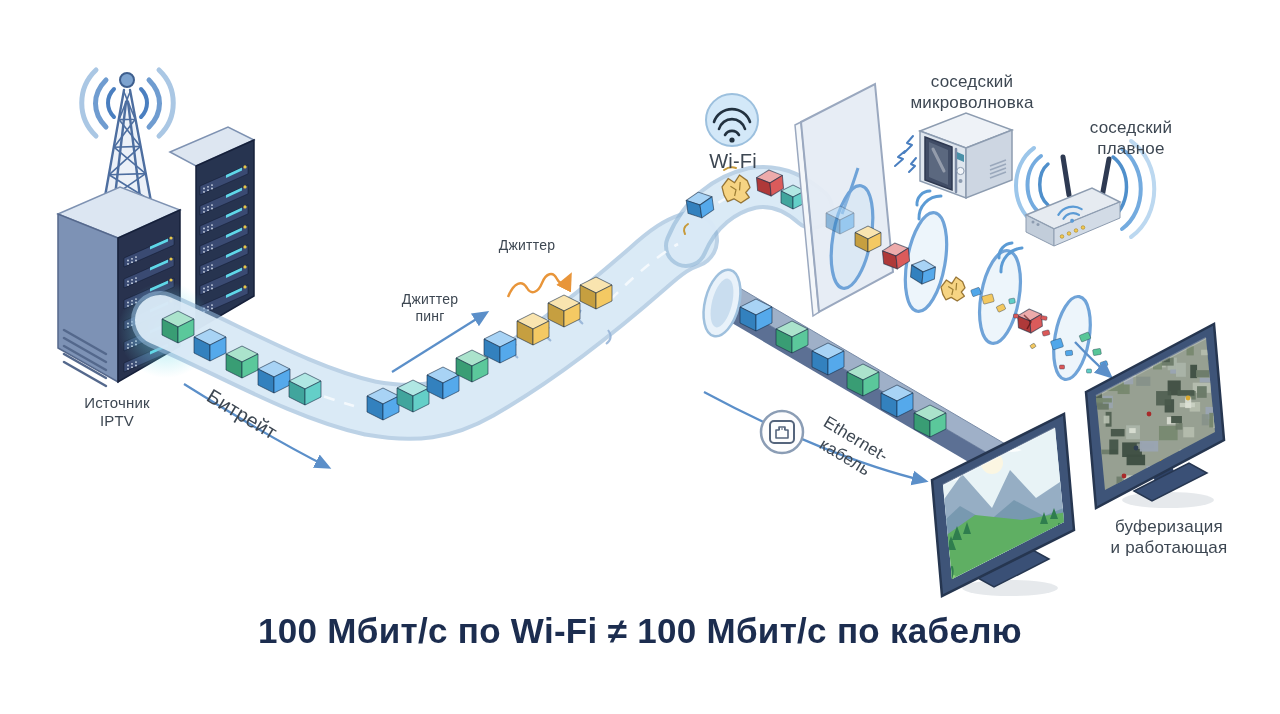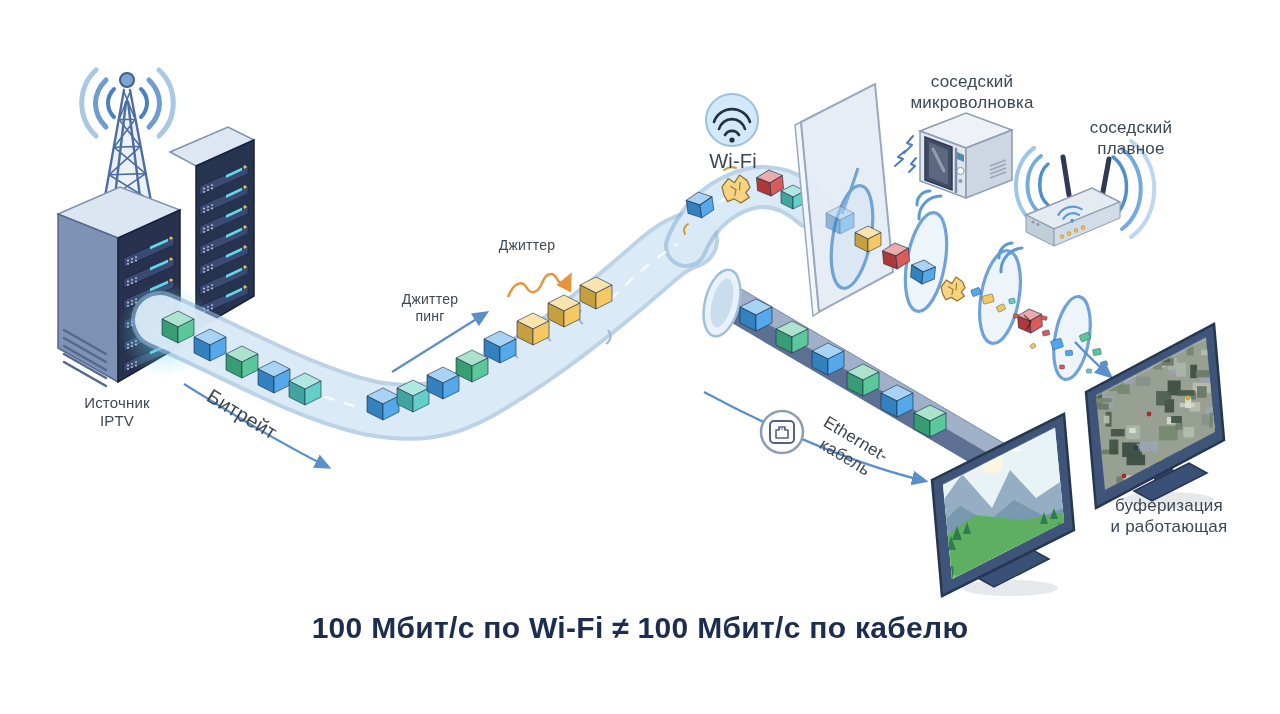"буферизация" div.lbl { top: 496px -> 517px }
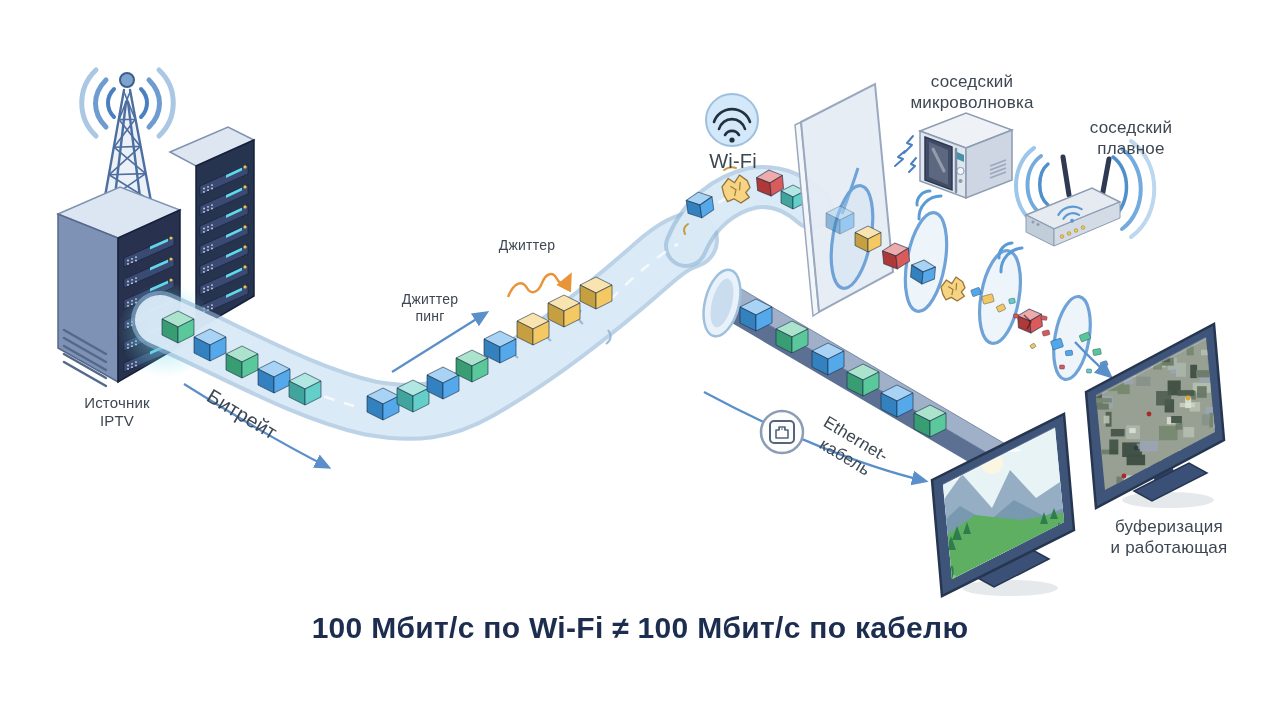"100 Мбит/с по Wi-Fi ≠" #title { font-size: 30px -> 35px }
